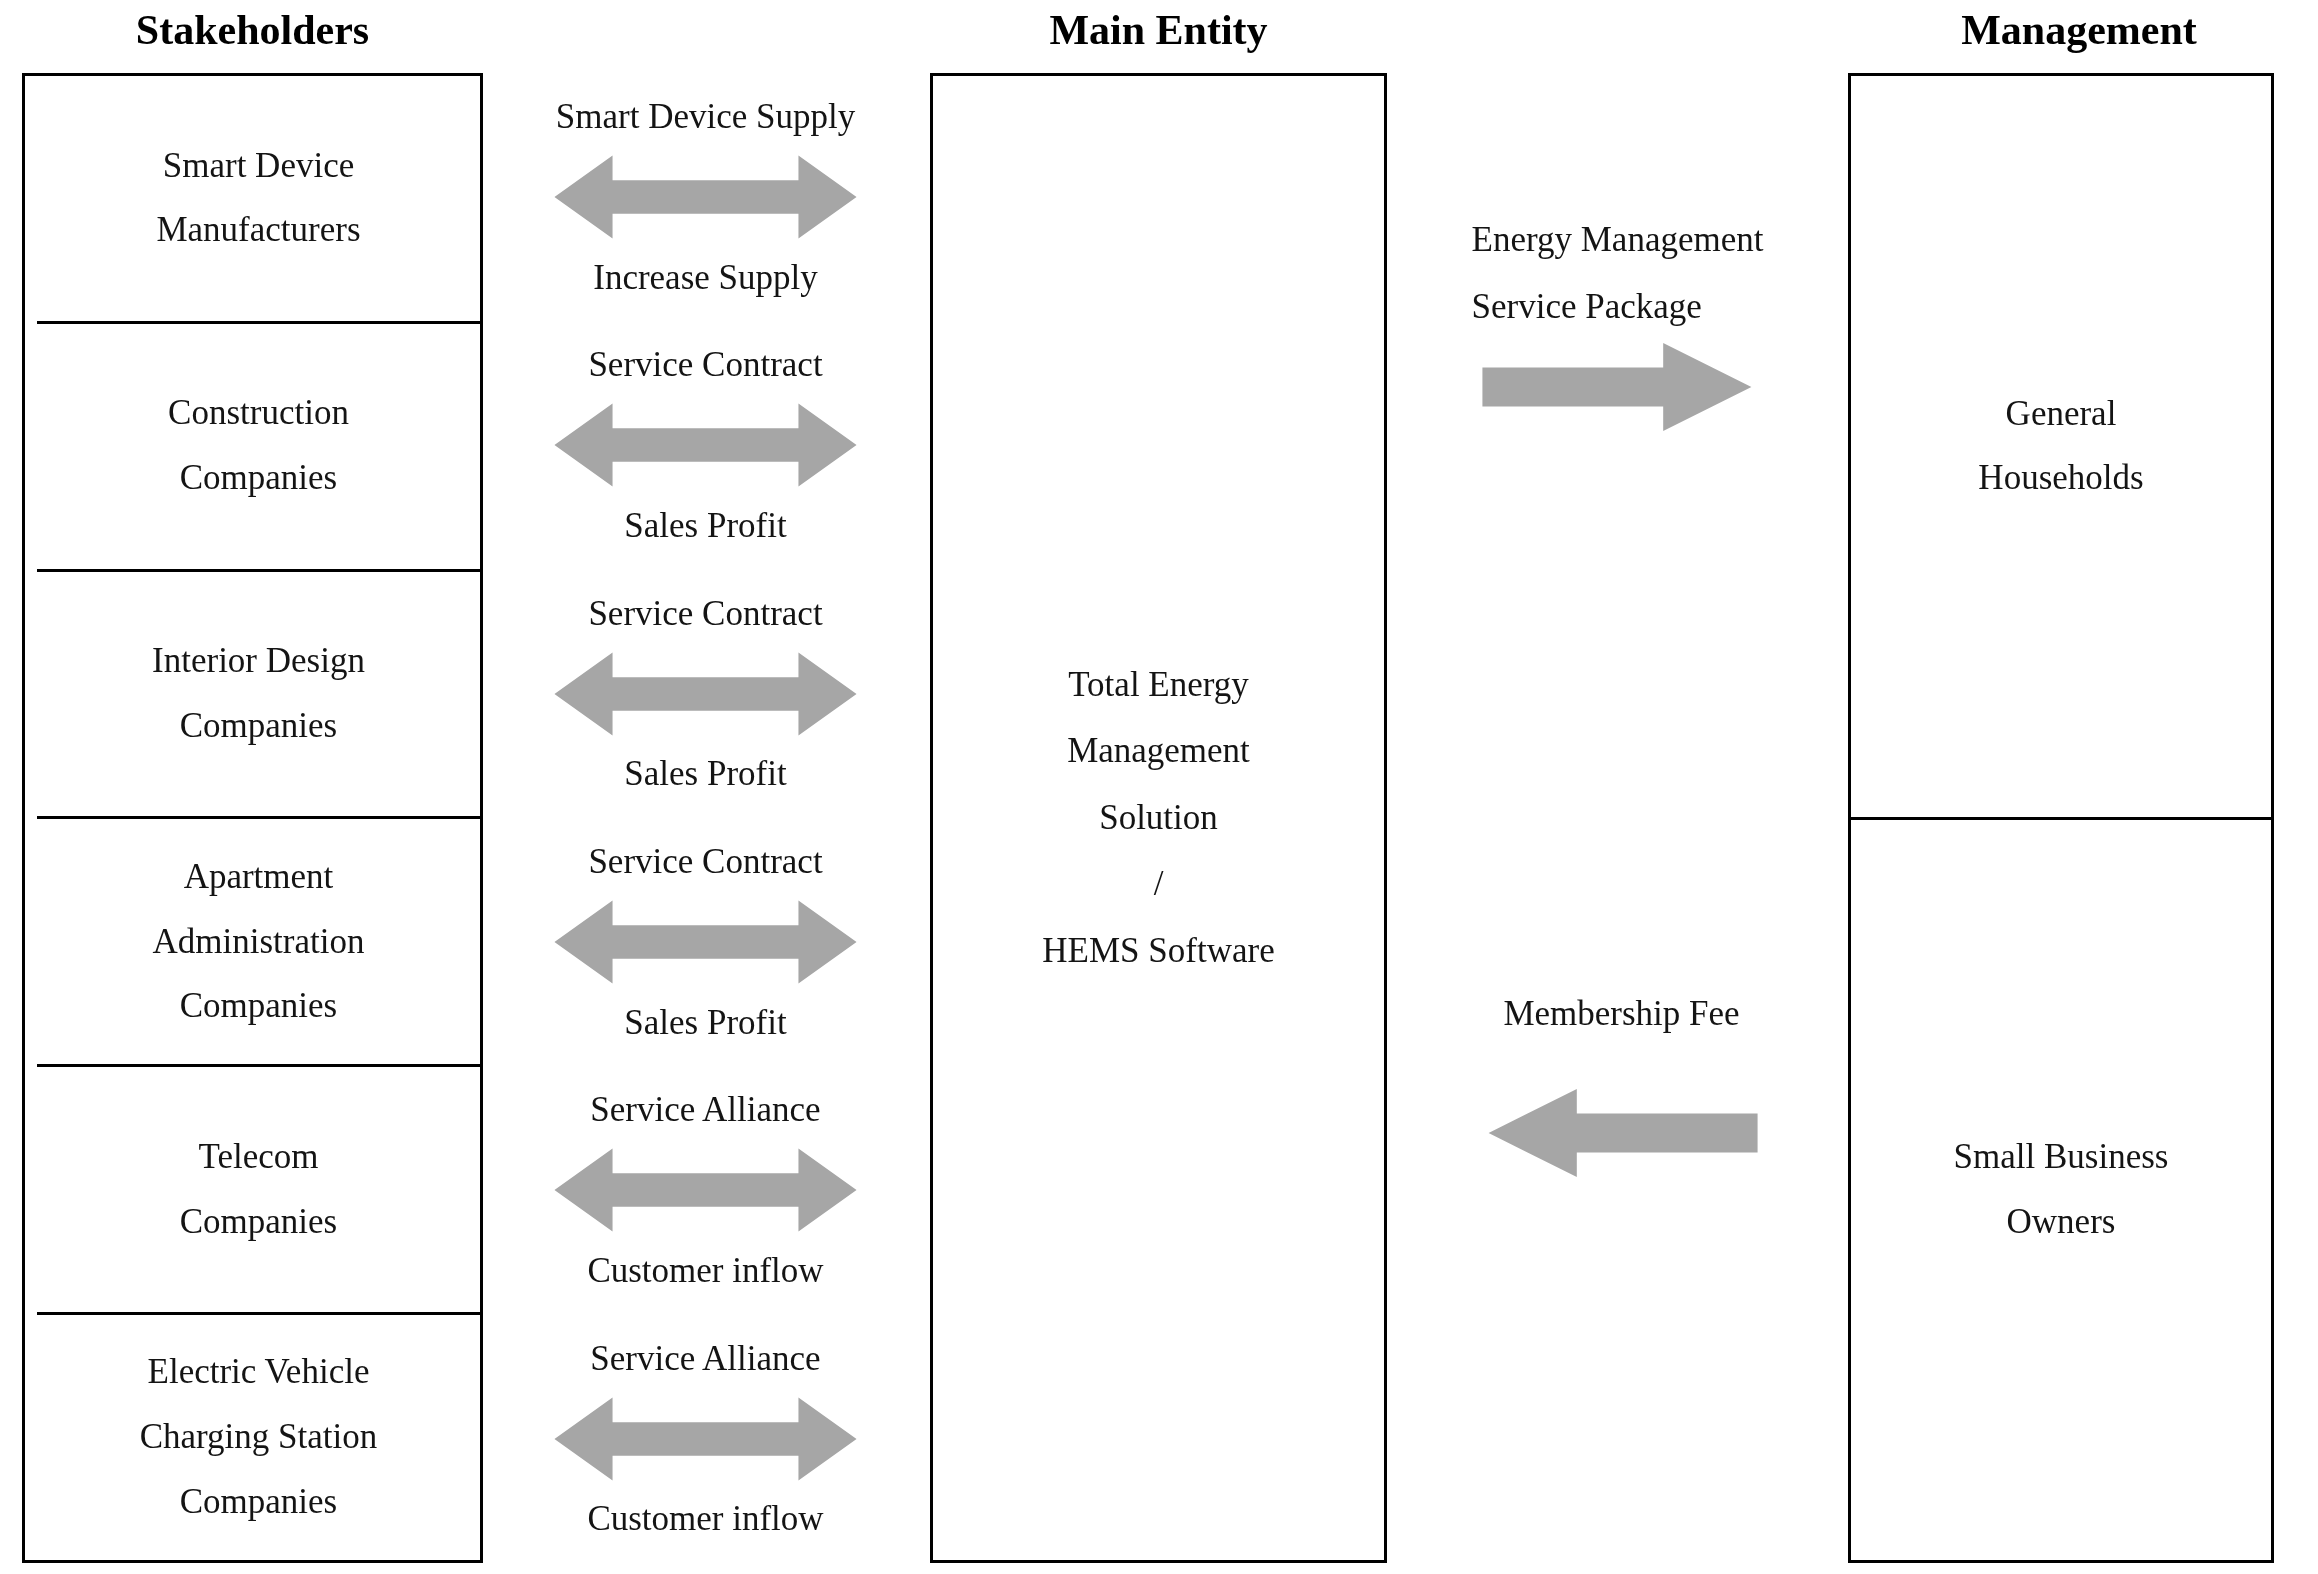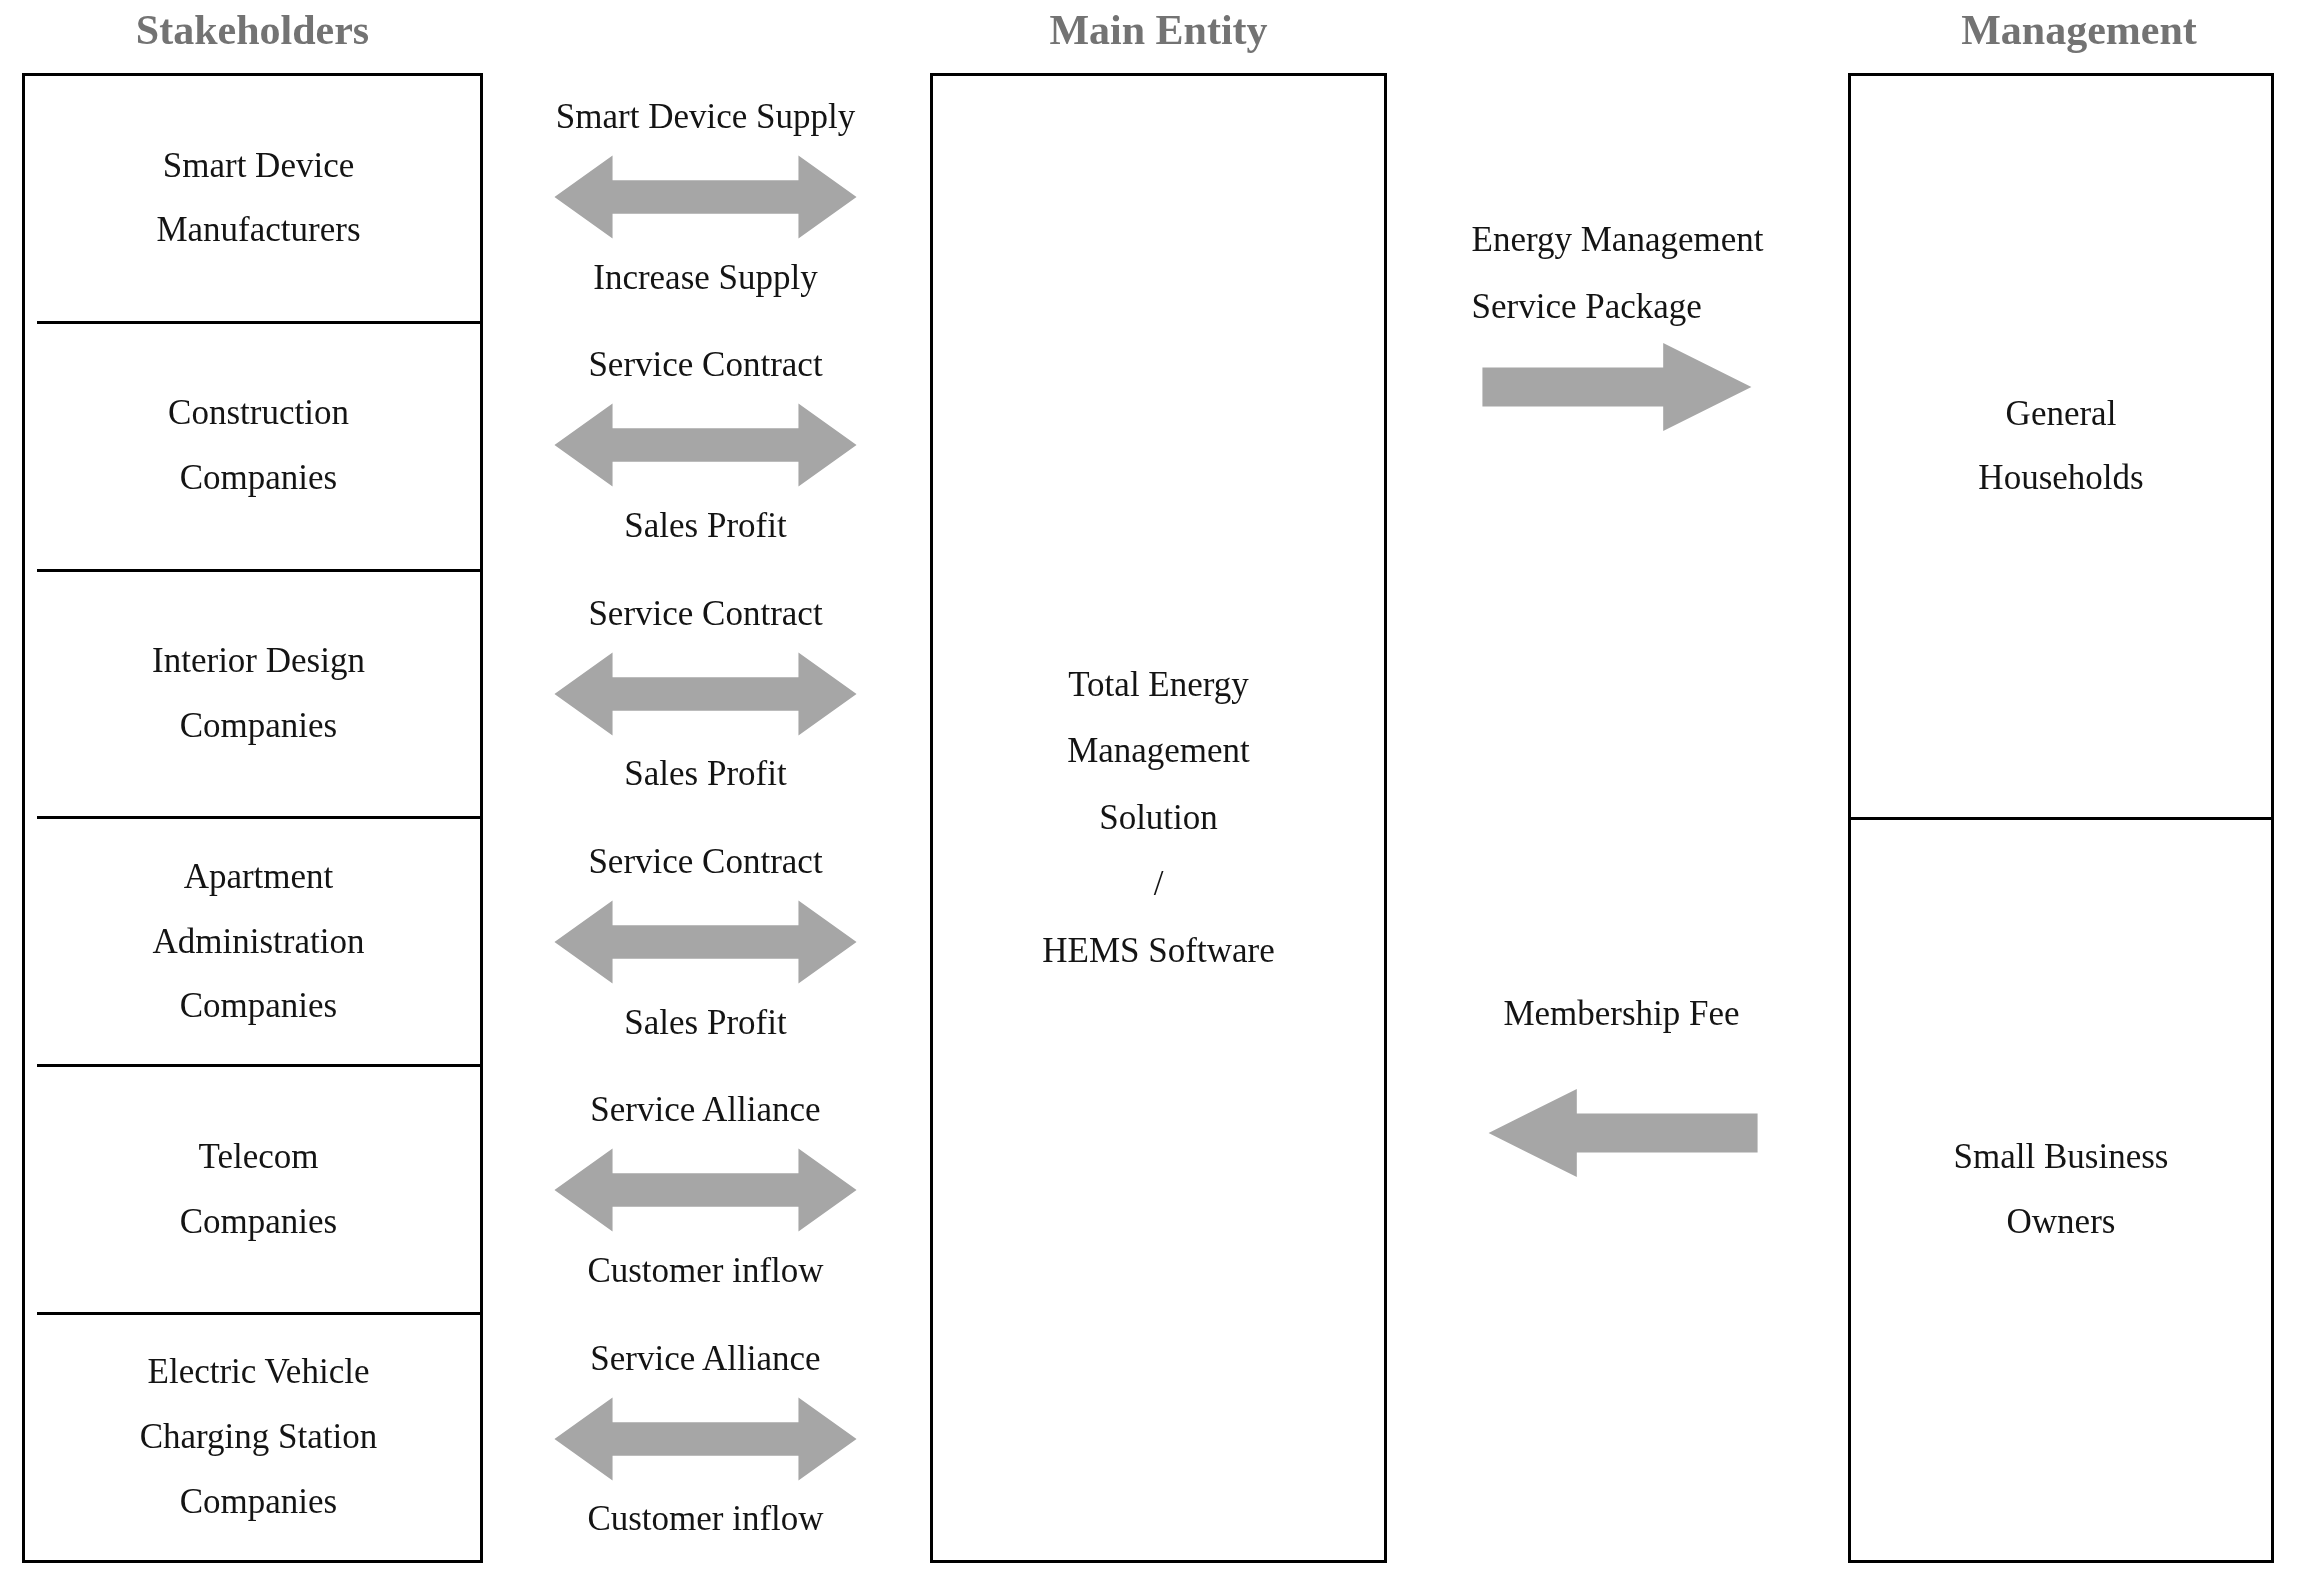"Stakeholders" .heading { color: #737373 -> #000000 }
